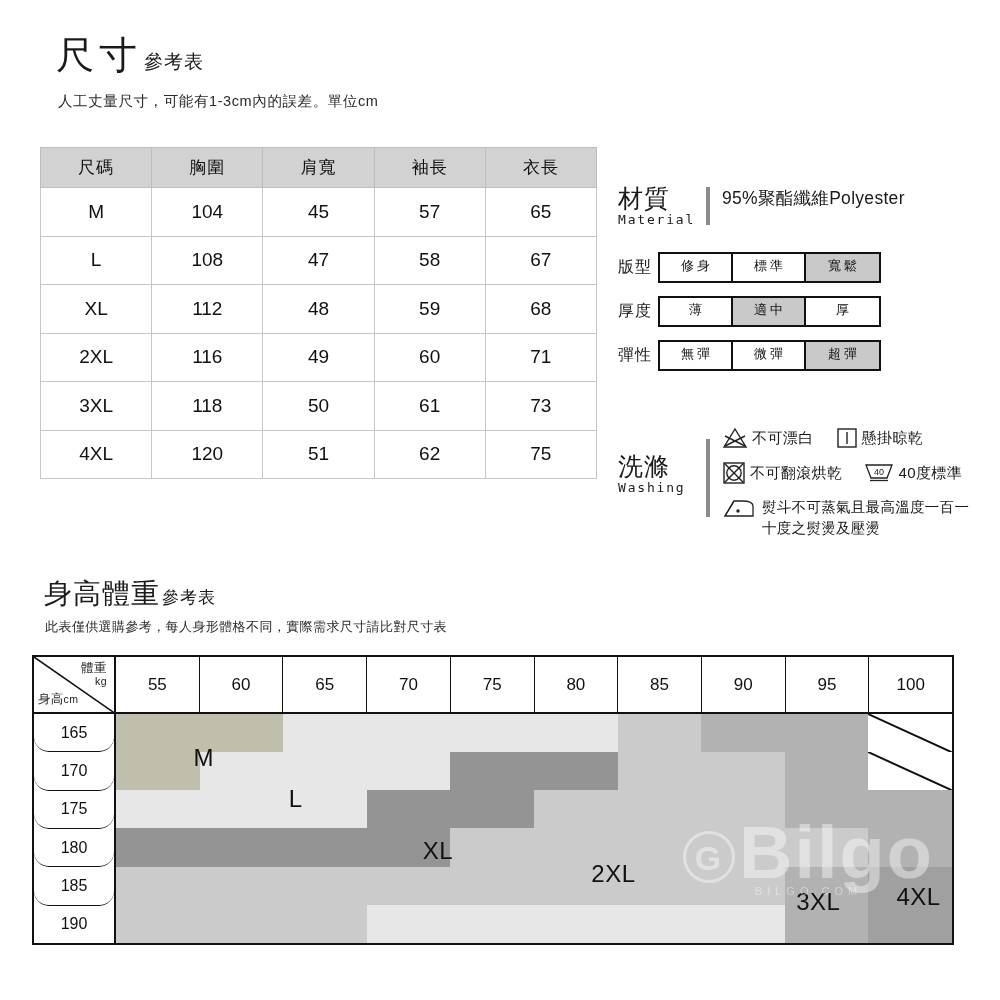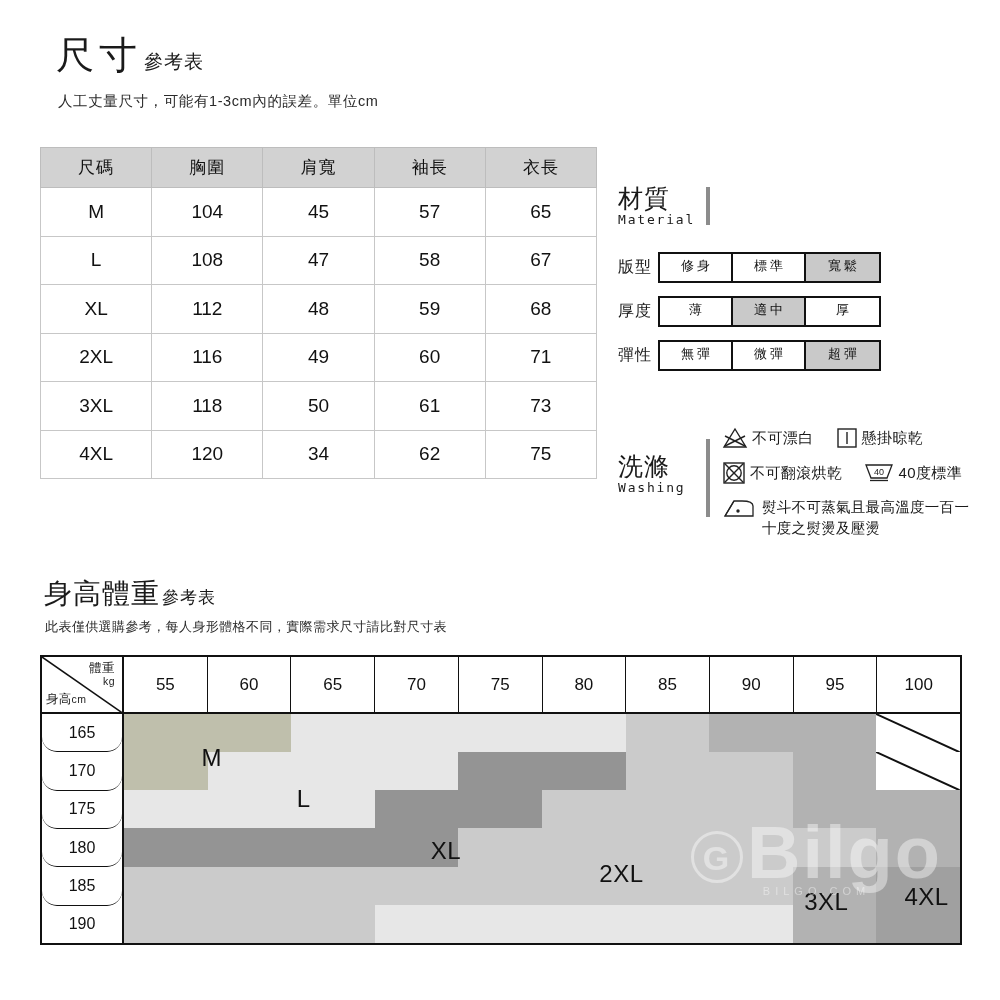"95%聚酯纖維Polyester" div { html: none -> <div>95%聚酯纖維Polyester</div> }
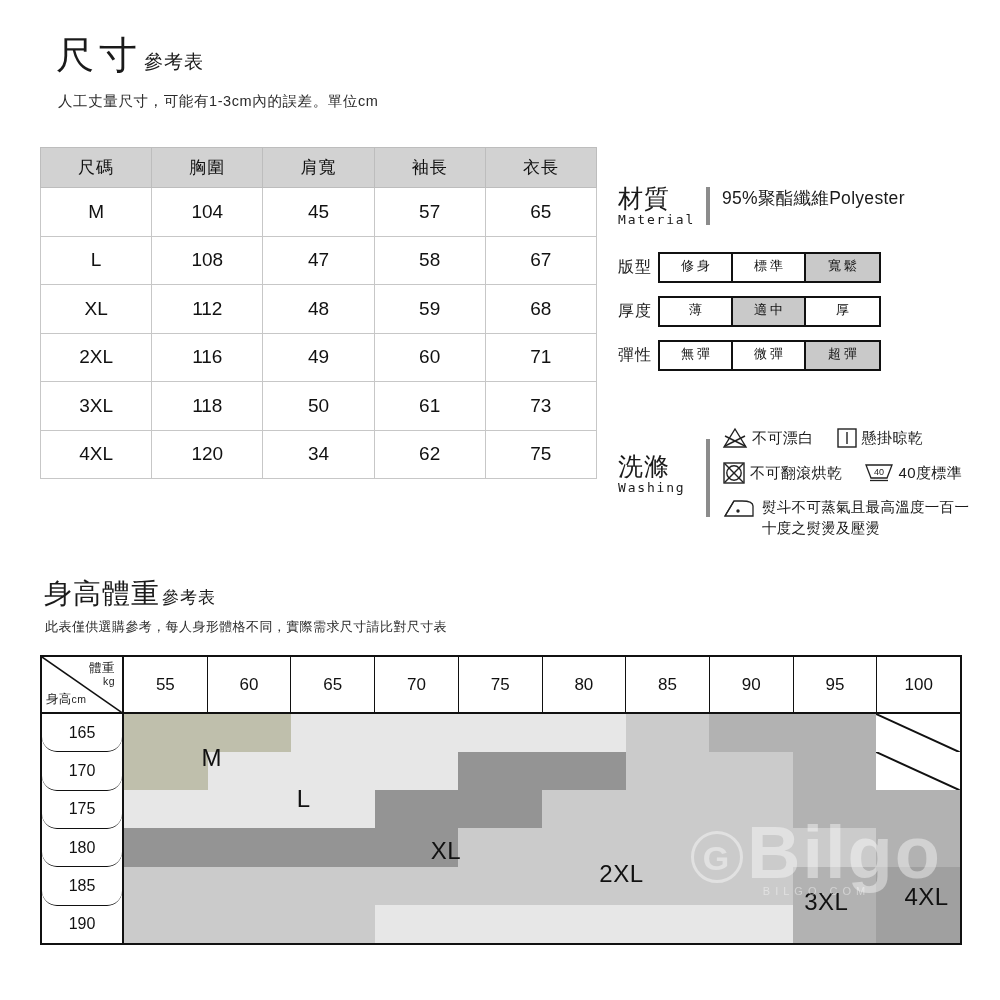"34" td { text: 34 -> 51 }
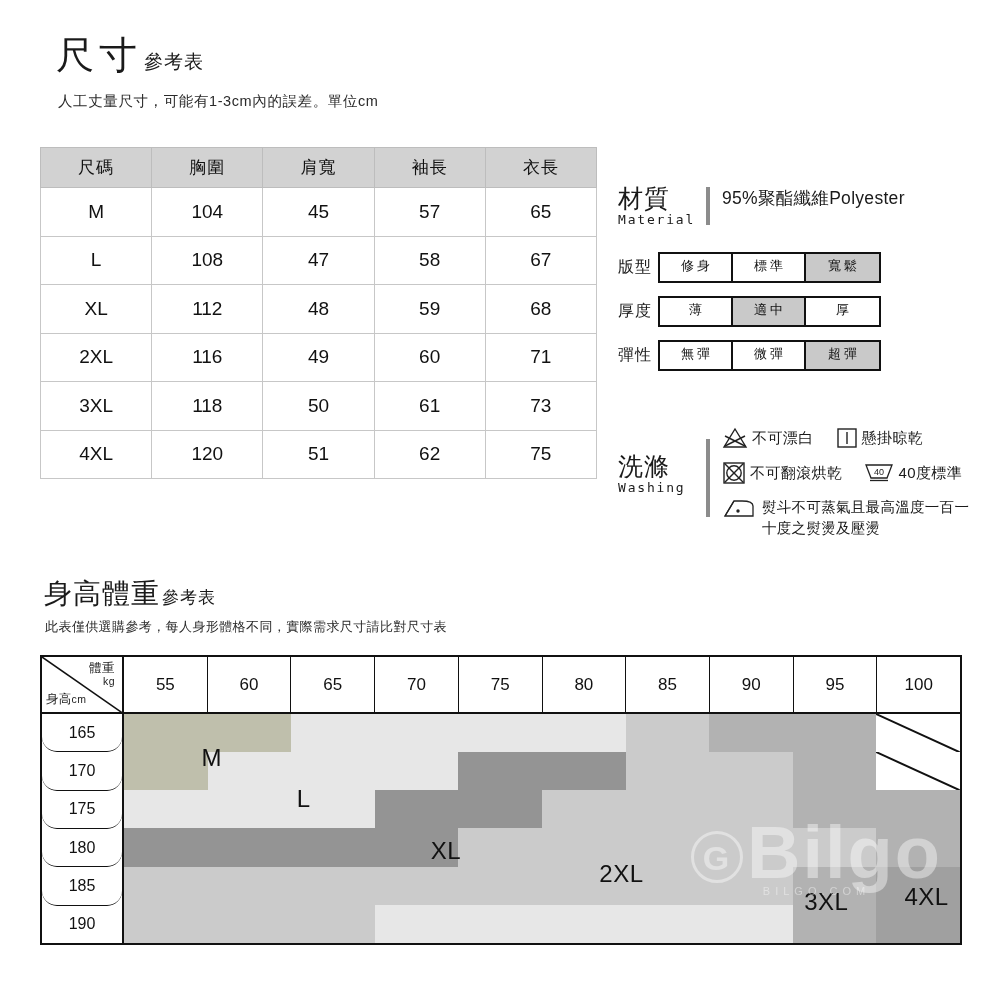"體重" .hw-wrap { left: 40px -> 32px }
